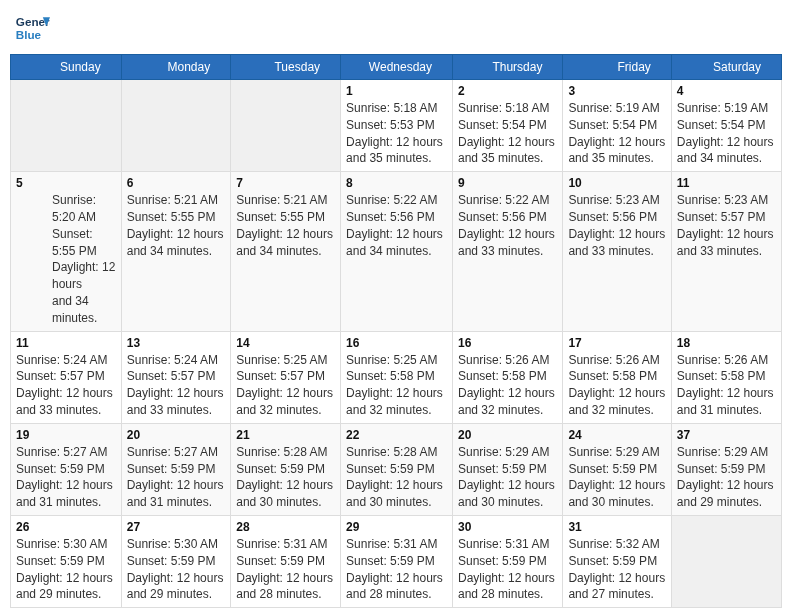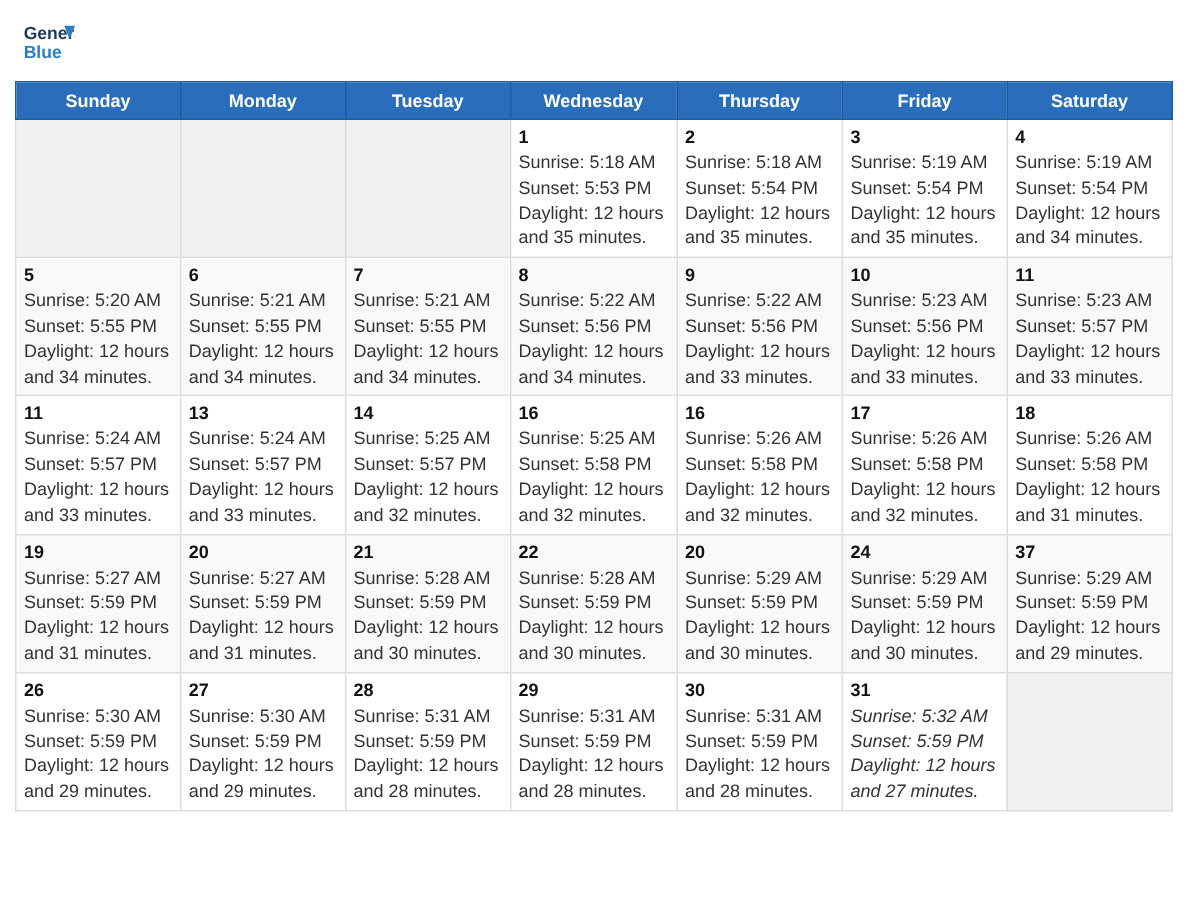"Sunday" .calendar th { font-weight: bold -> normal; padding: 5px 6px -> 5px 20px; text-align: center -> right }
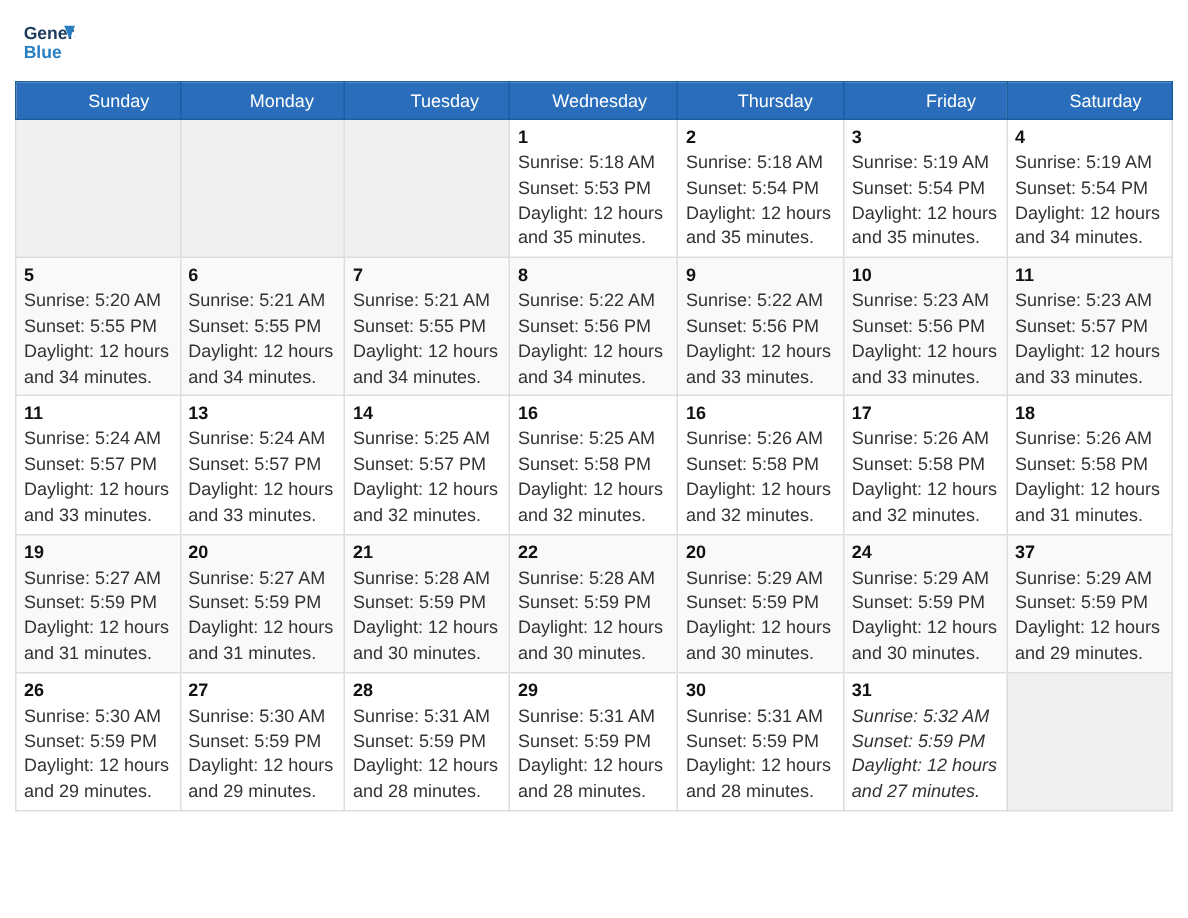"Sunrise: 5:20 AM" div.day-info { margin-left: none -> 36px }
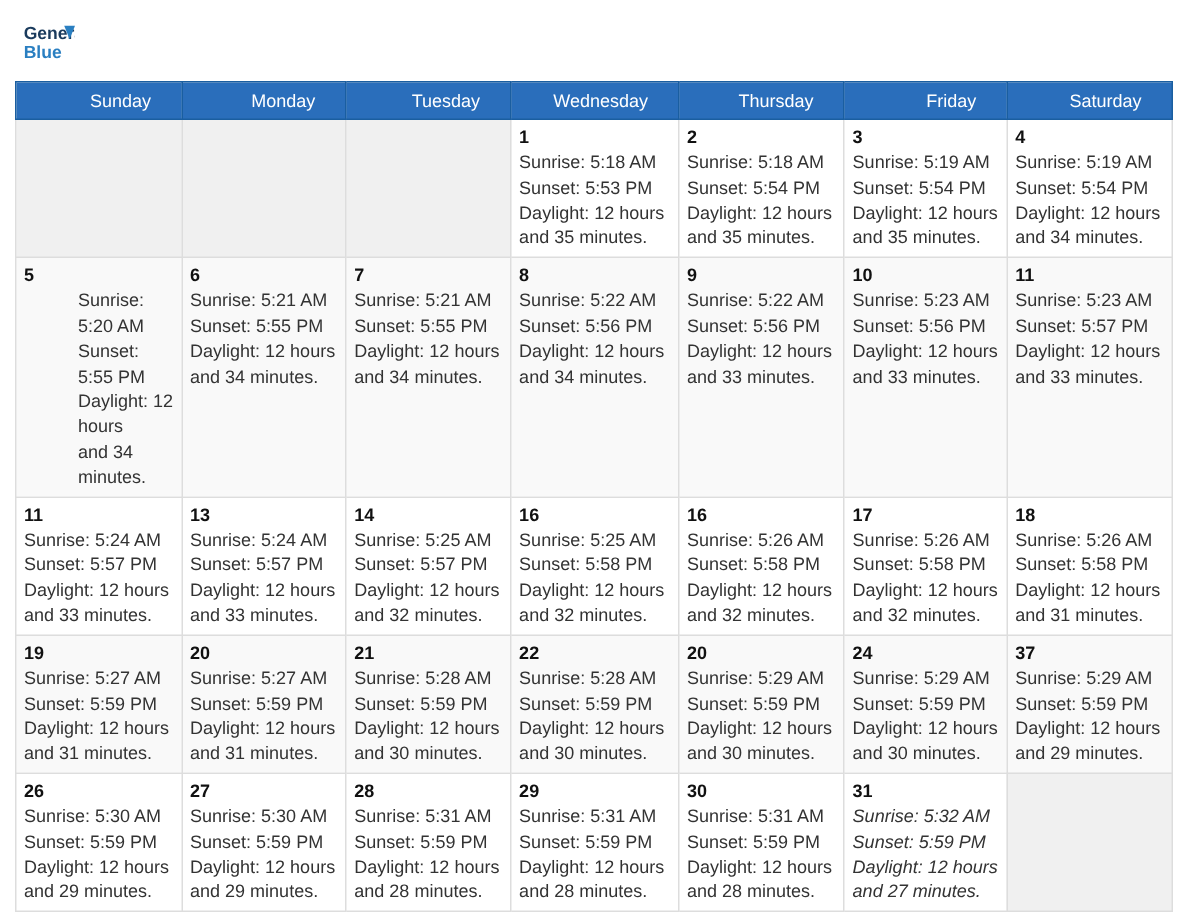"Sunrise: 5:32 AM" div.day-info { font-style: italic -> none }
